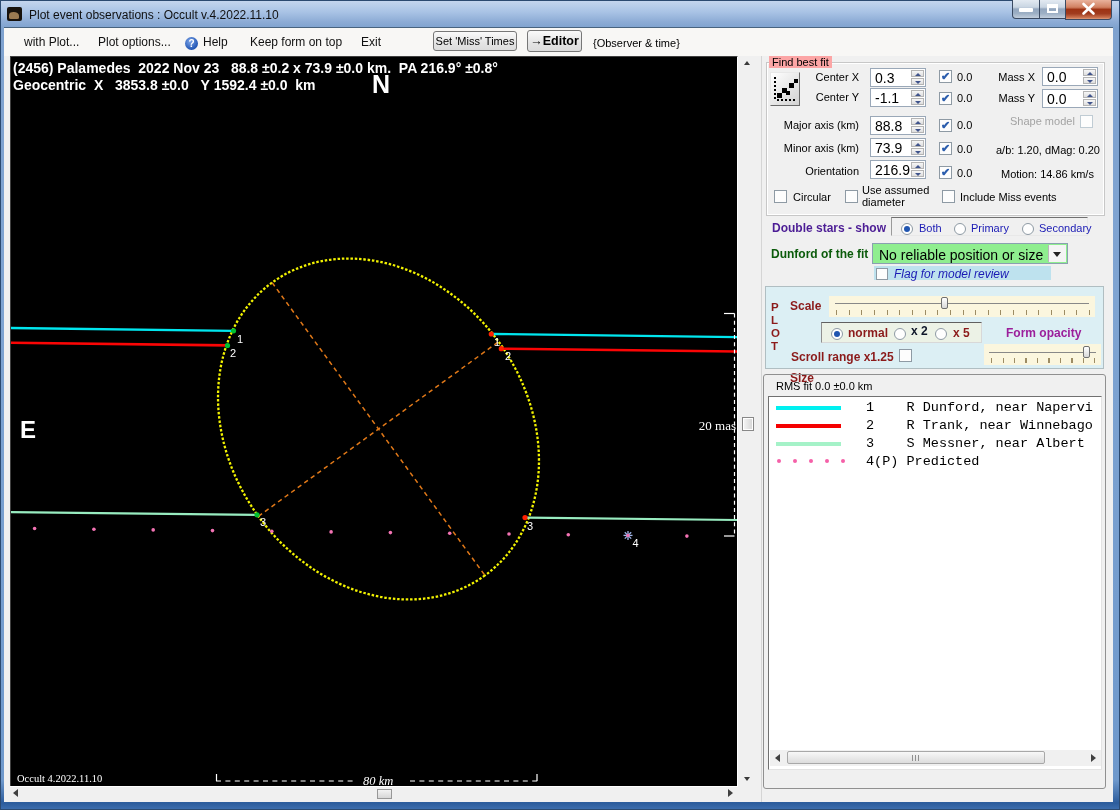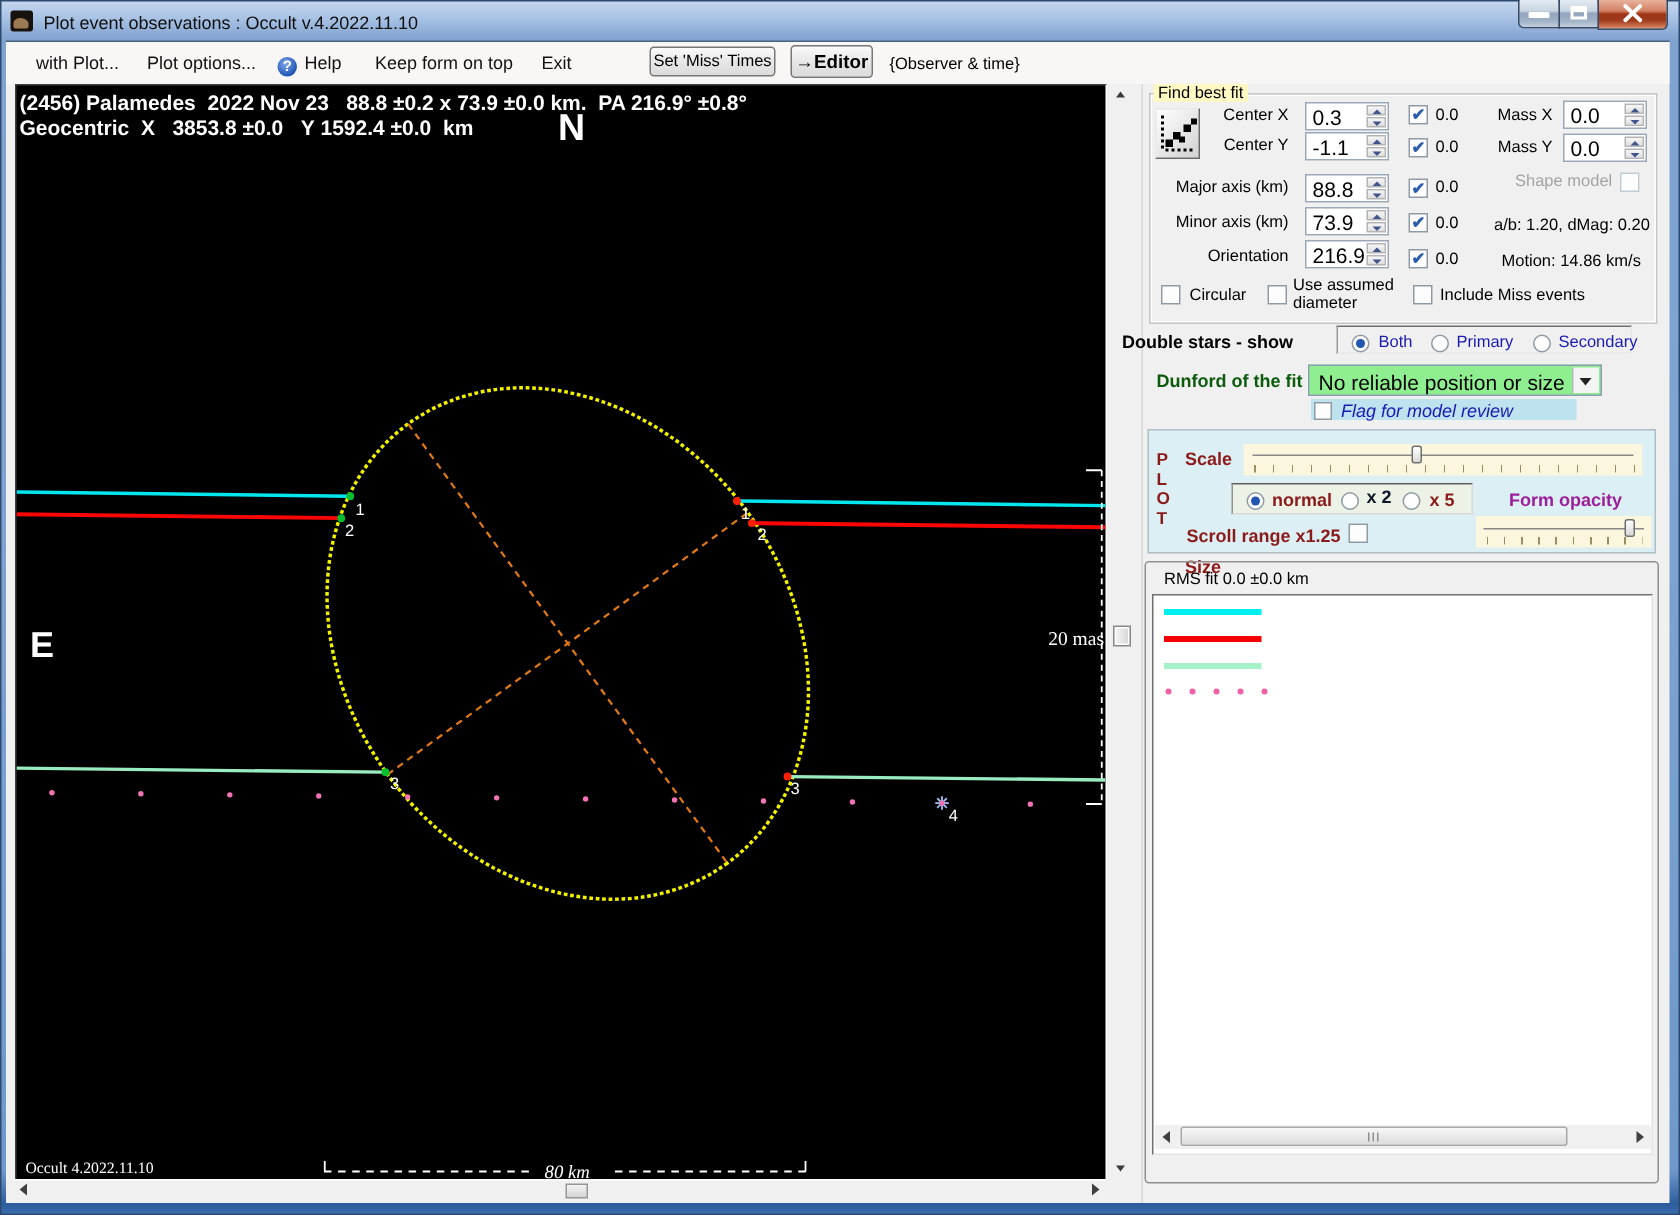"Find best fit" div.lab { background: #fef9c3 -> #fca5a5 }
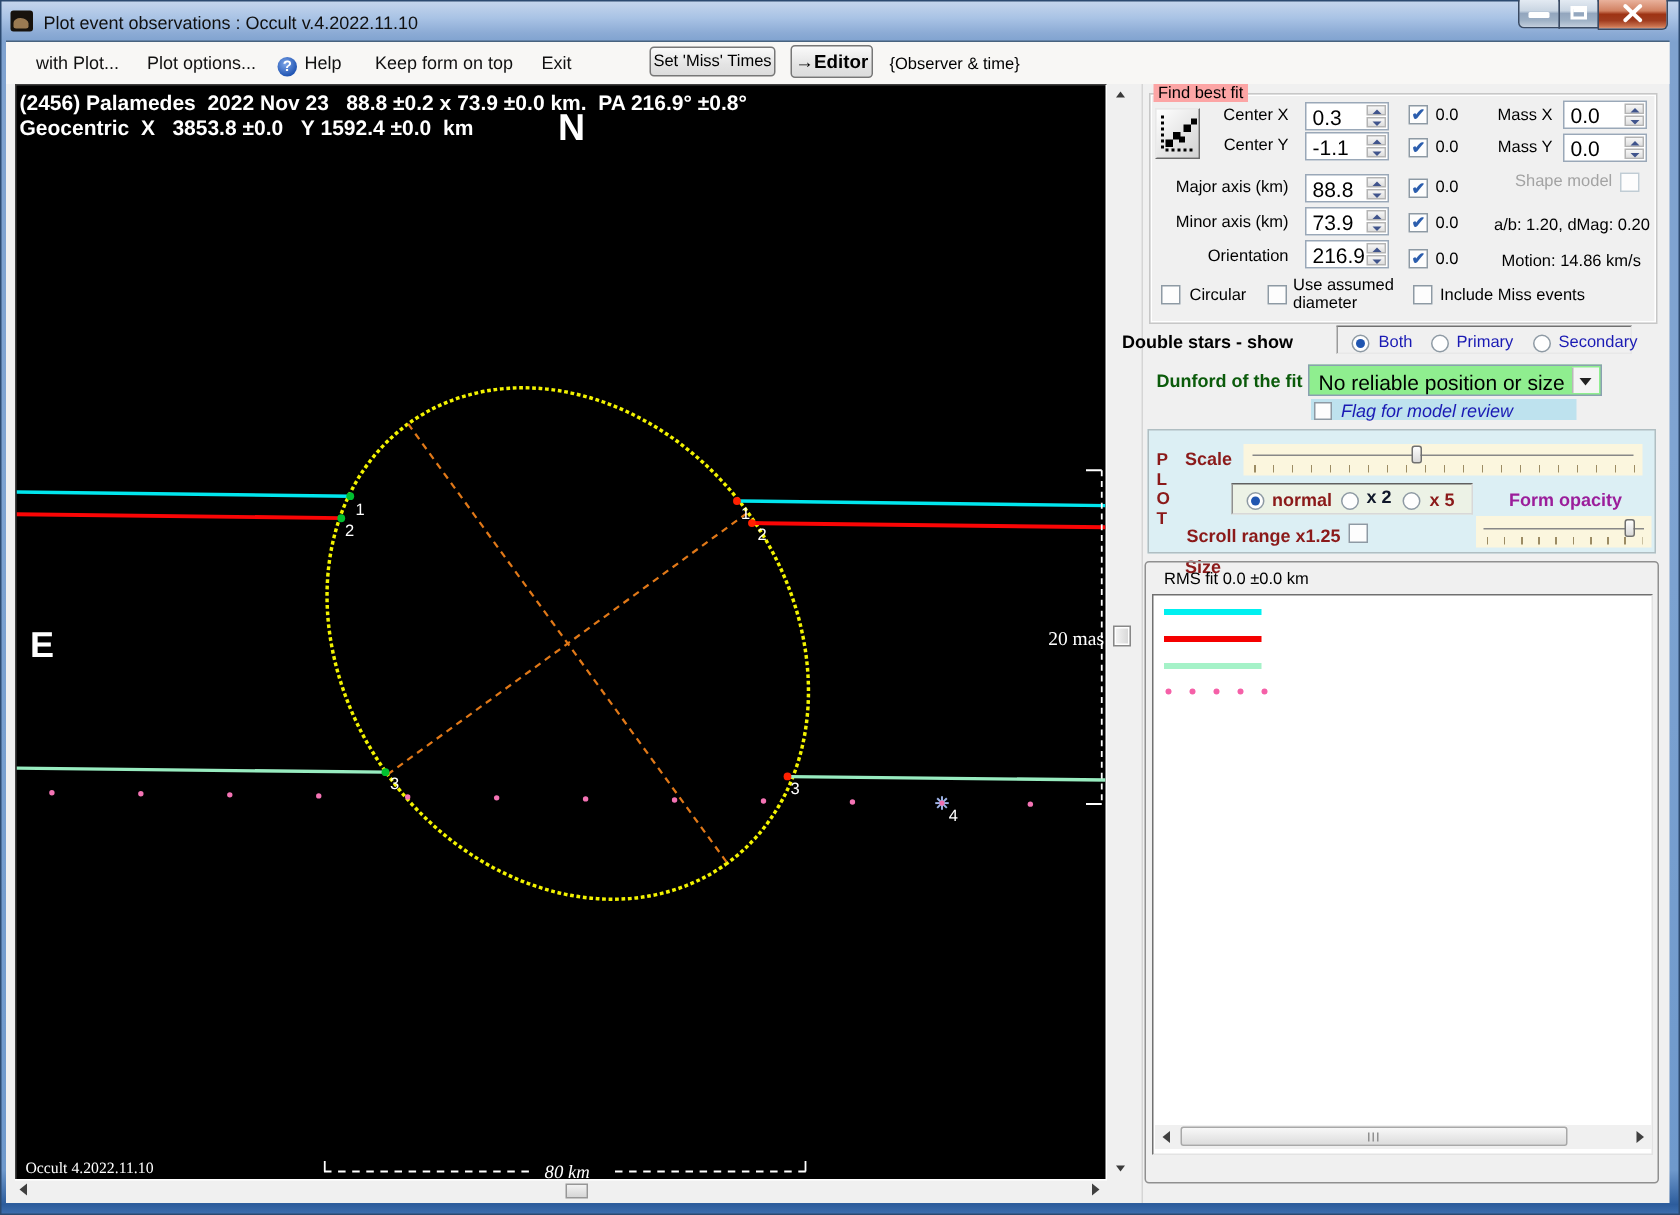"Double stars - show" div.lab { color: #000000 -> #4c1d95; left: 748px -> 772px }
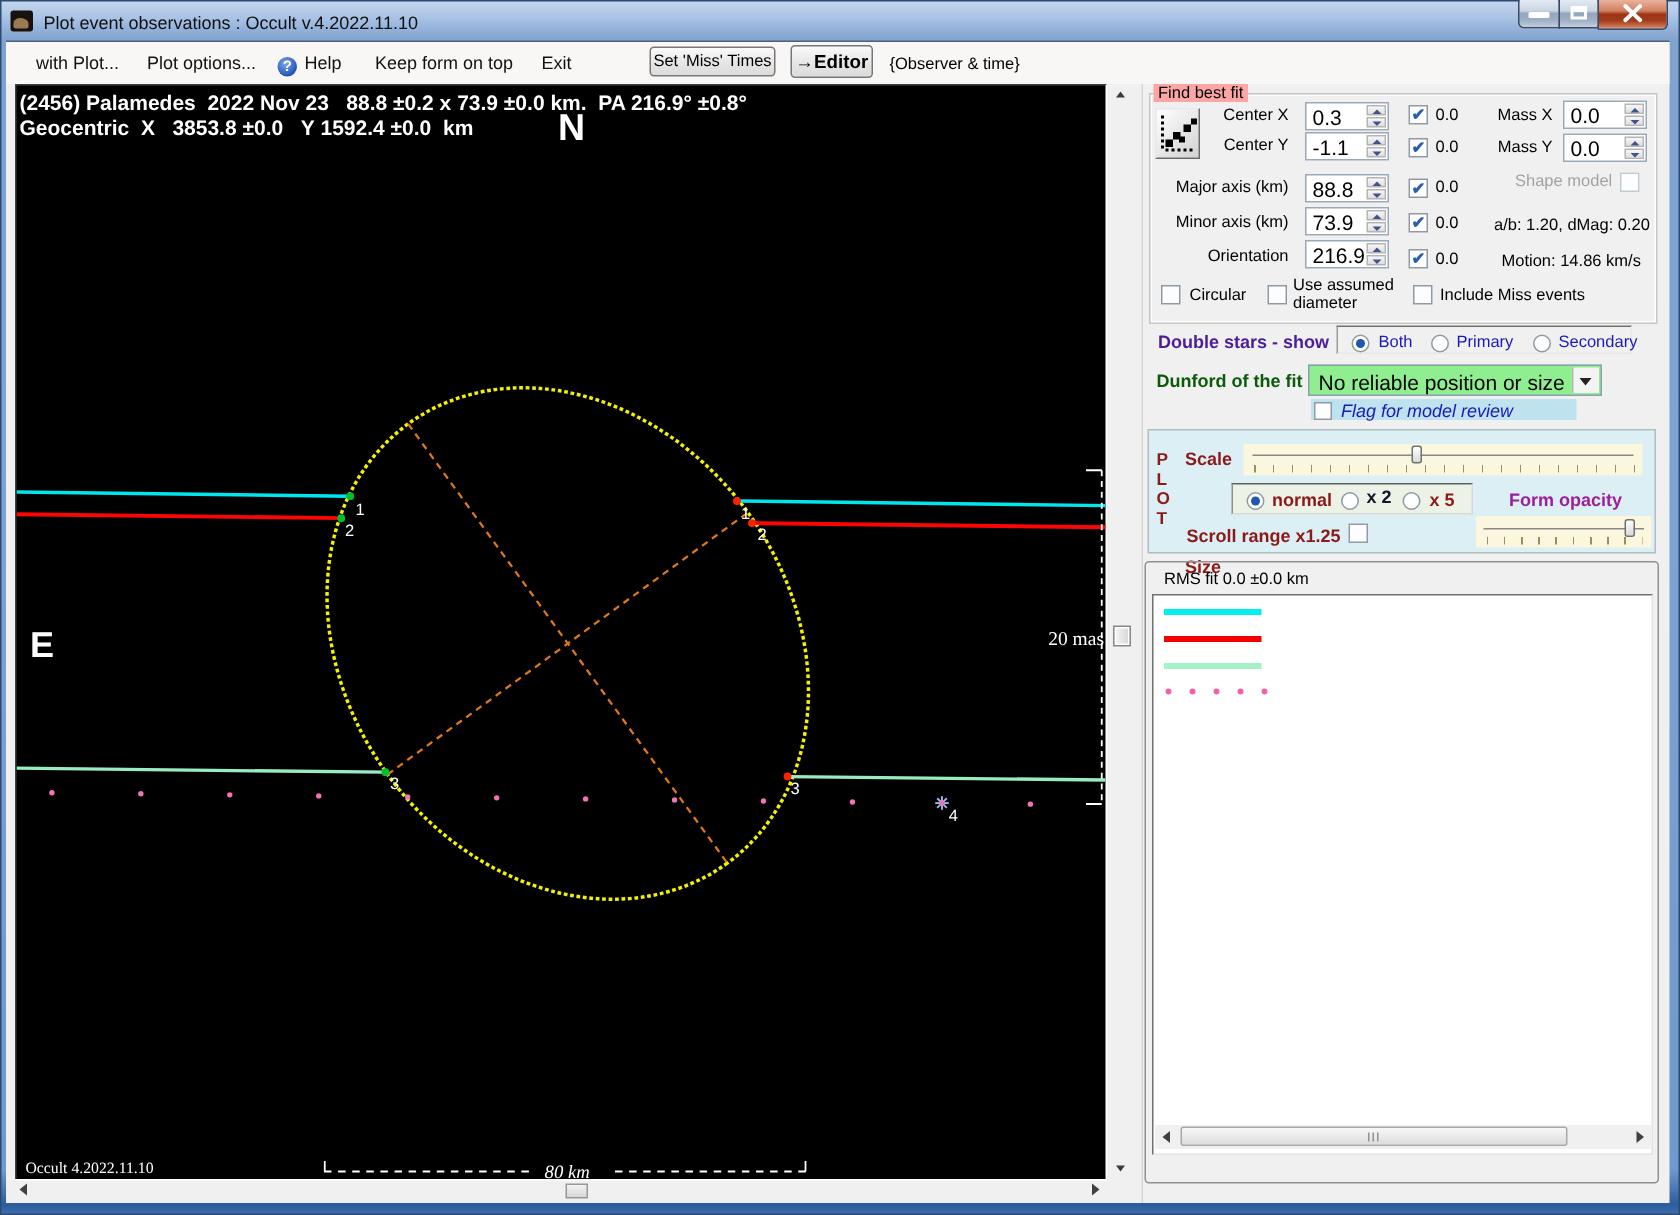"1 R Dunford, near Napervi" div.abs { html: none -> <div>1 R Dunford, near Napervi 2 R Trank, near Winnebago 3 S Messner, near Albert 4(P) Predicted</div> }
